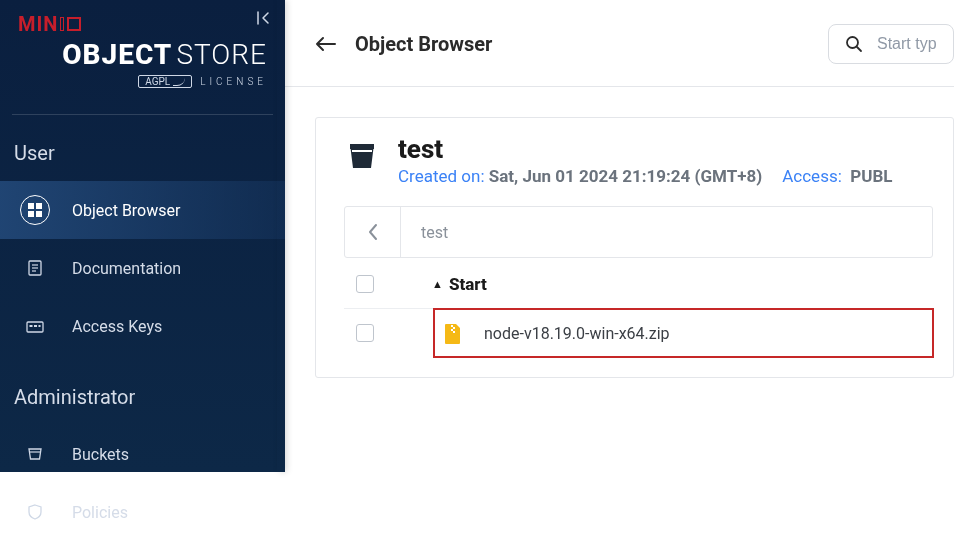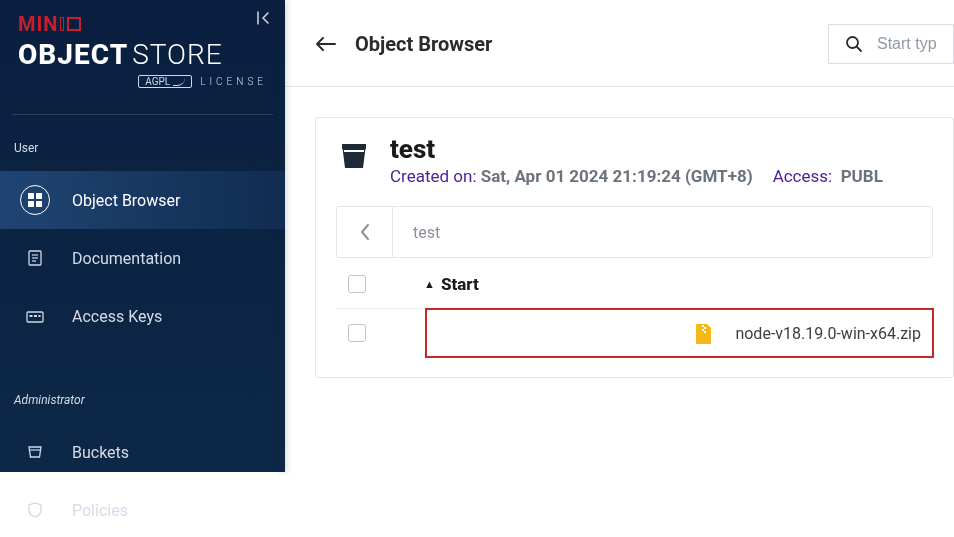"OBJECT STORE" .objectstore { text-align: none -> right }
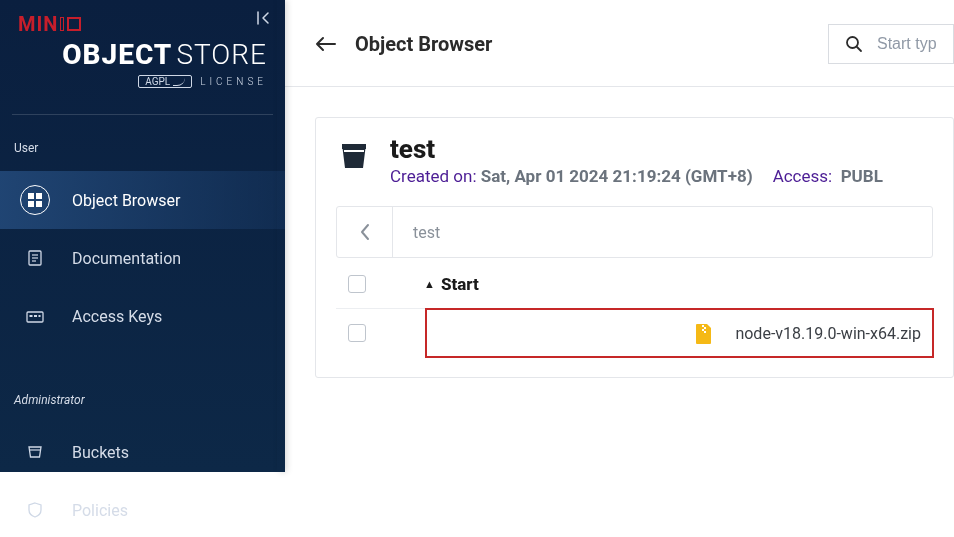"Start typ" .search-box { border-radius: 0 -> 8px }
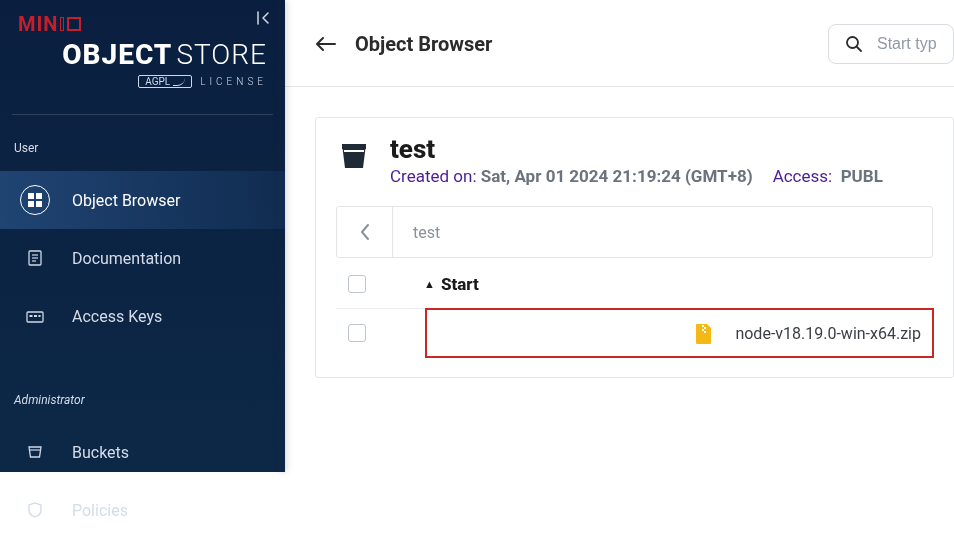"User" .side-section-label { font-size: 12px -> 20px }
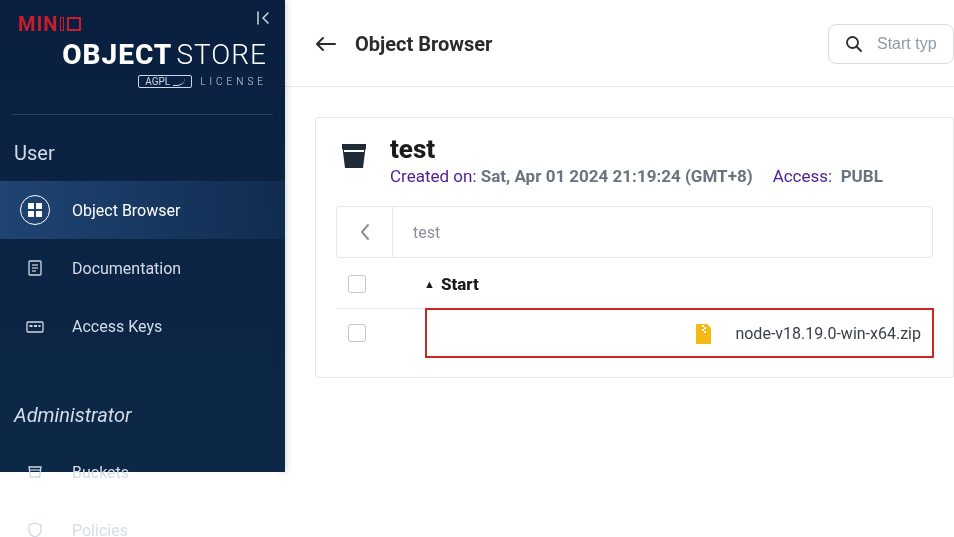"test" .bucket-card { padding: 16px 20px 20px 20px -> 16px 20px 20px 28px }
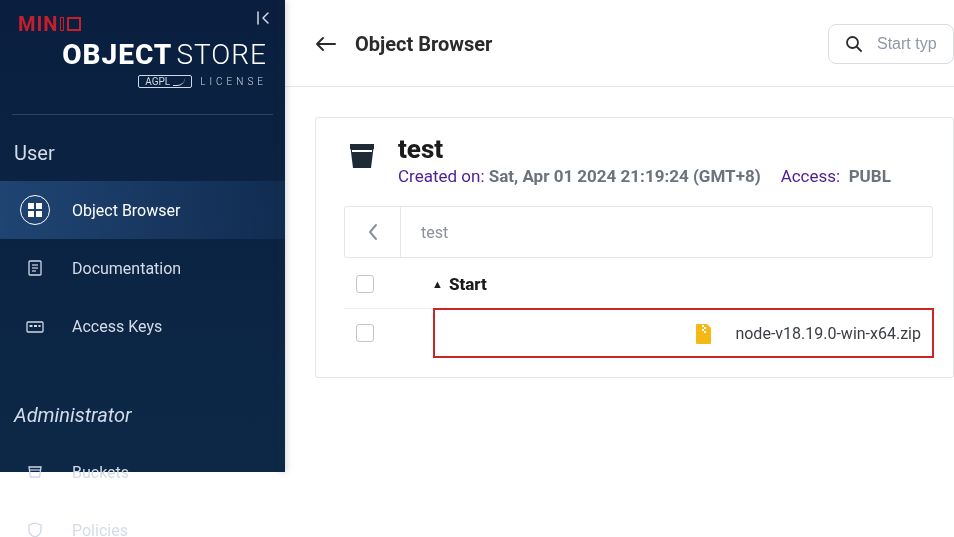"Created on:" .bucket-sub .label { color: #4c1d95 -> #3b82f6 }
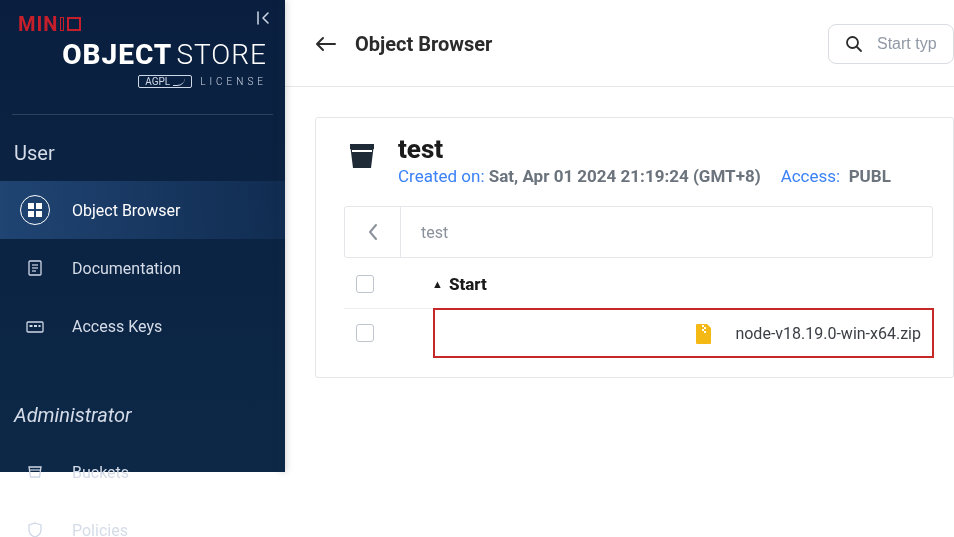"Sat, Apr 01 2024 21:19:24" span.val { text: Apr -> Jun }
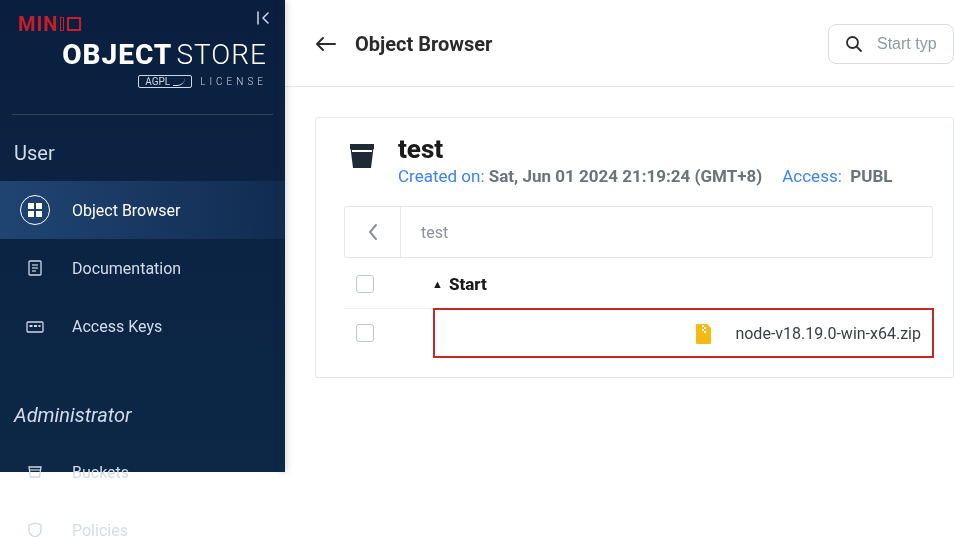"node-v18.19.0-win-x64.zip" .table-row { justify-content: flex-end -> none }
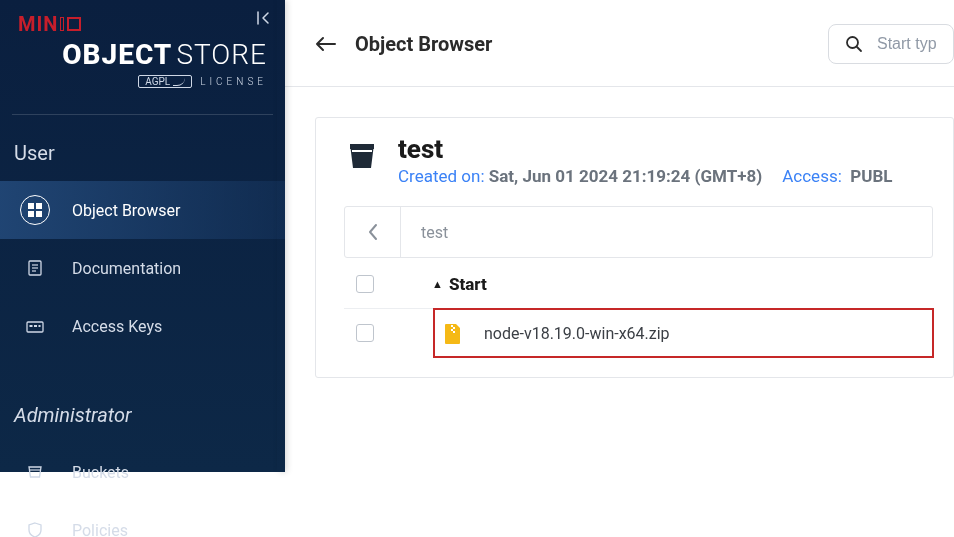"Administrator" div.side-section-label { font-style: italic -> none; margin-top: 40px -> 22px }
